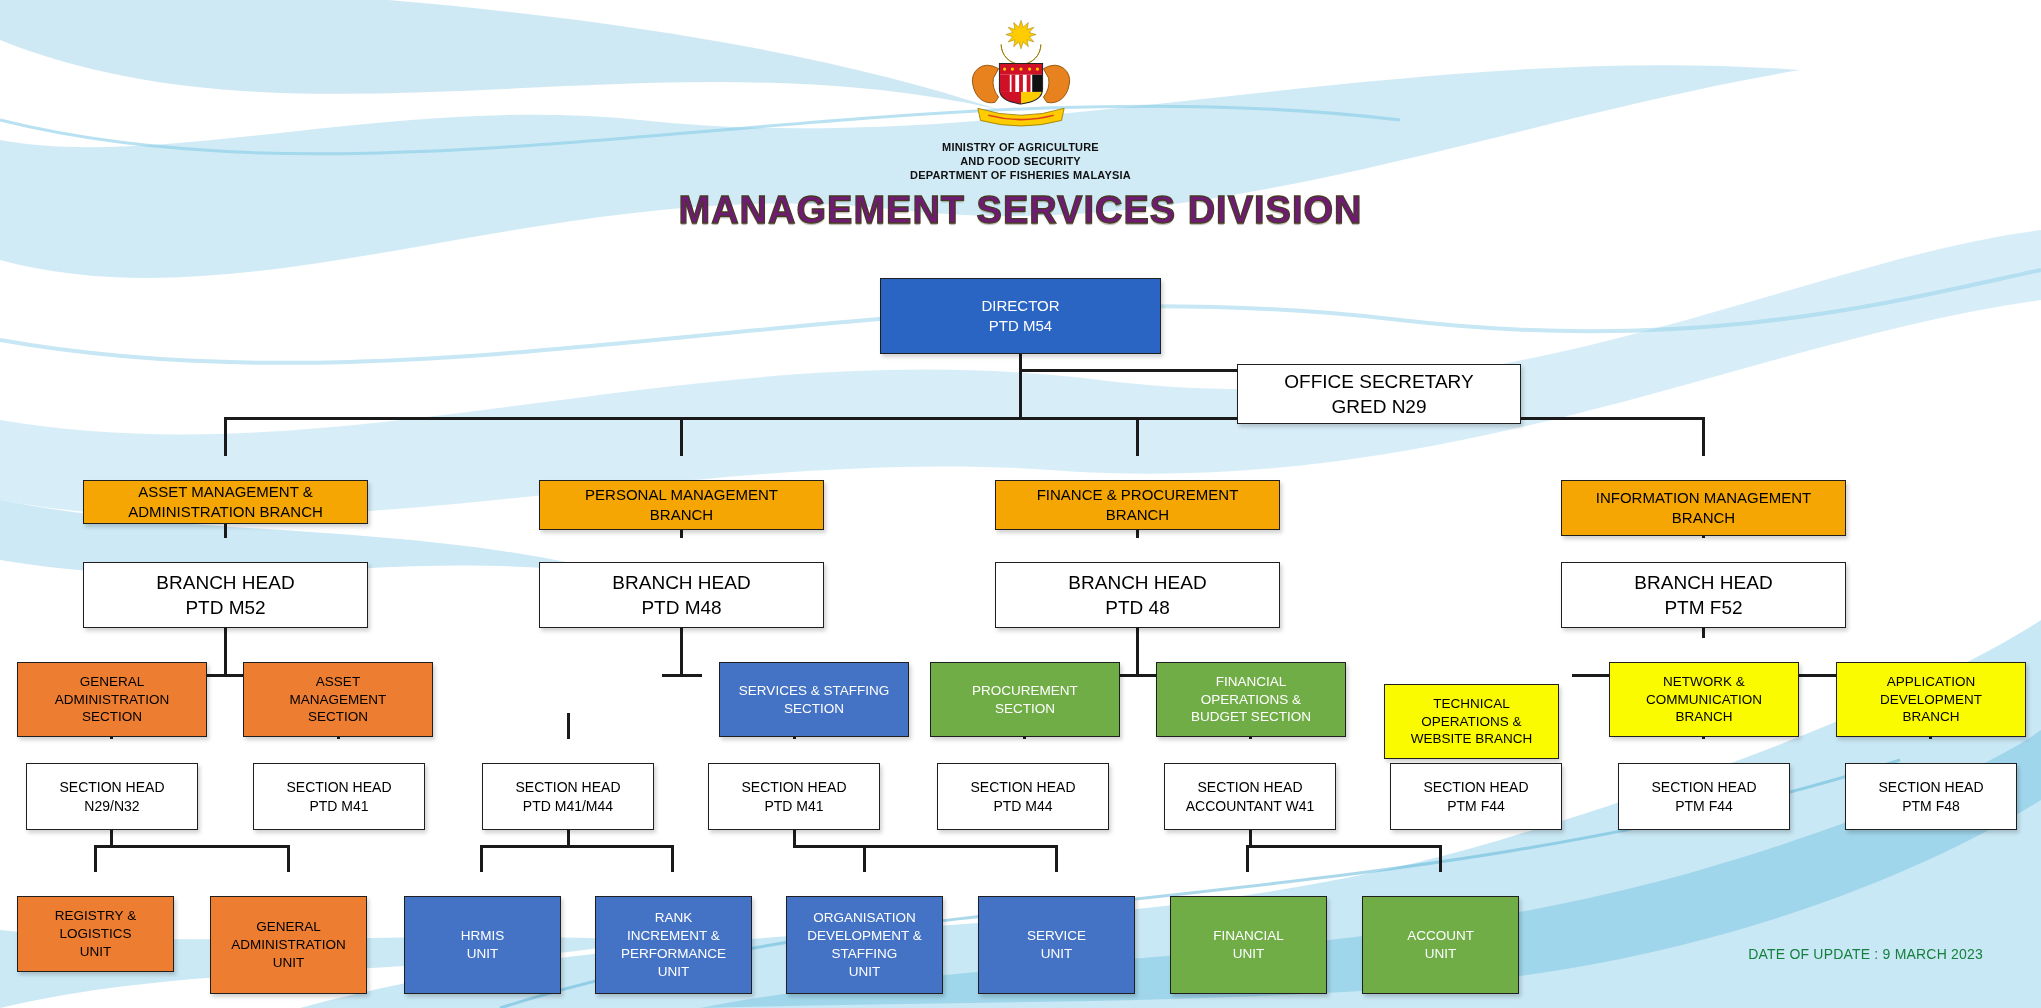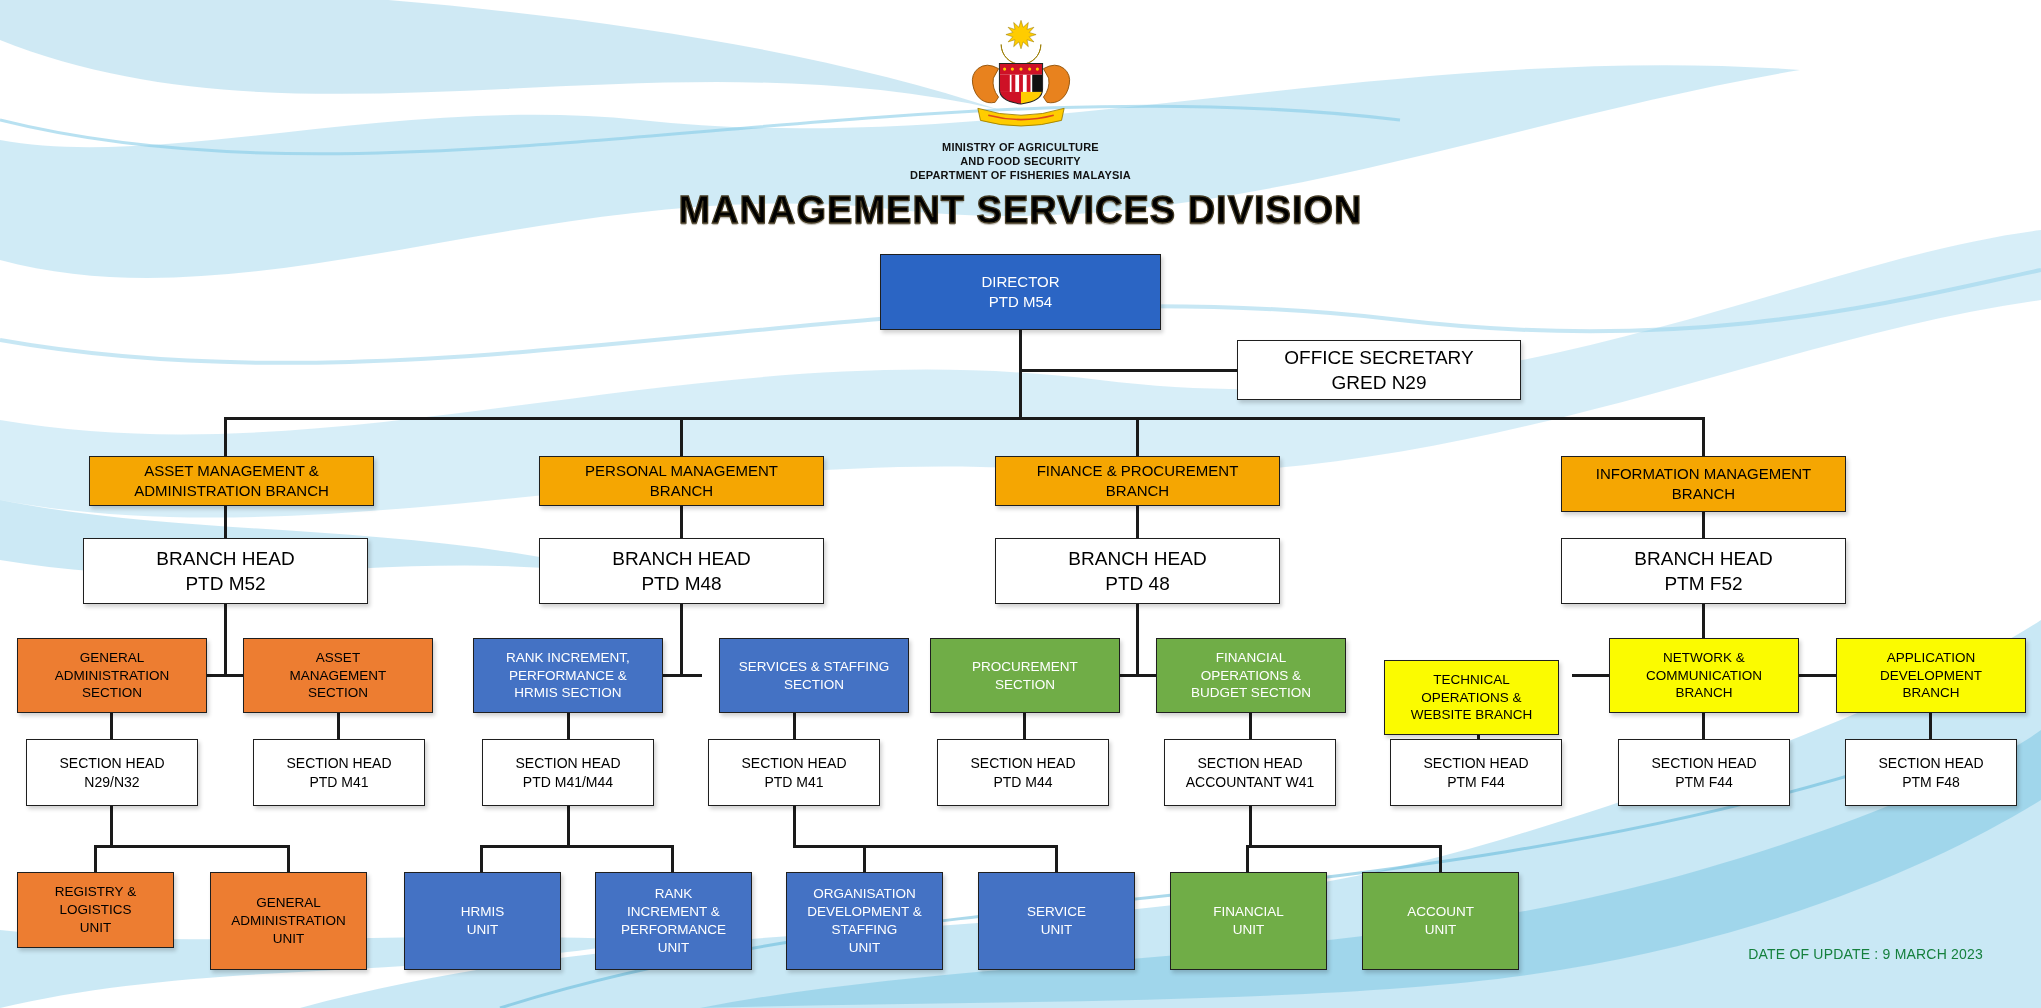"MANAGEMENT SERVICES DIVISION" .title { color: #000000 -> #701a75 }
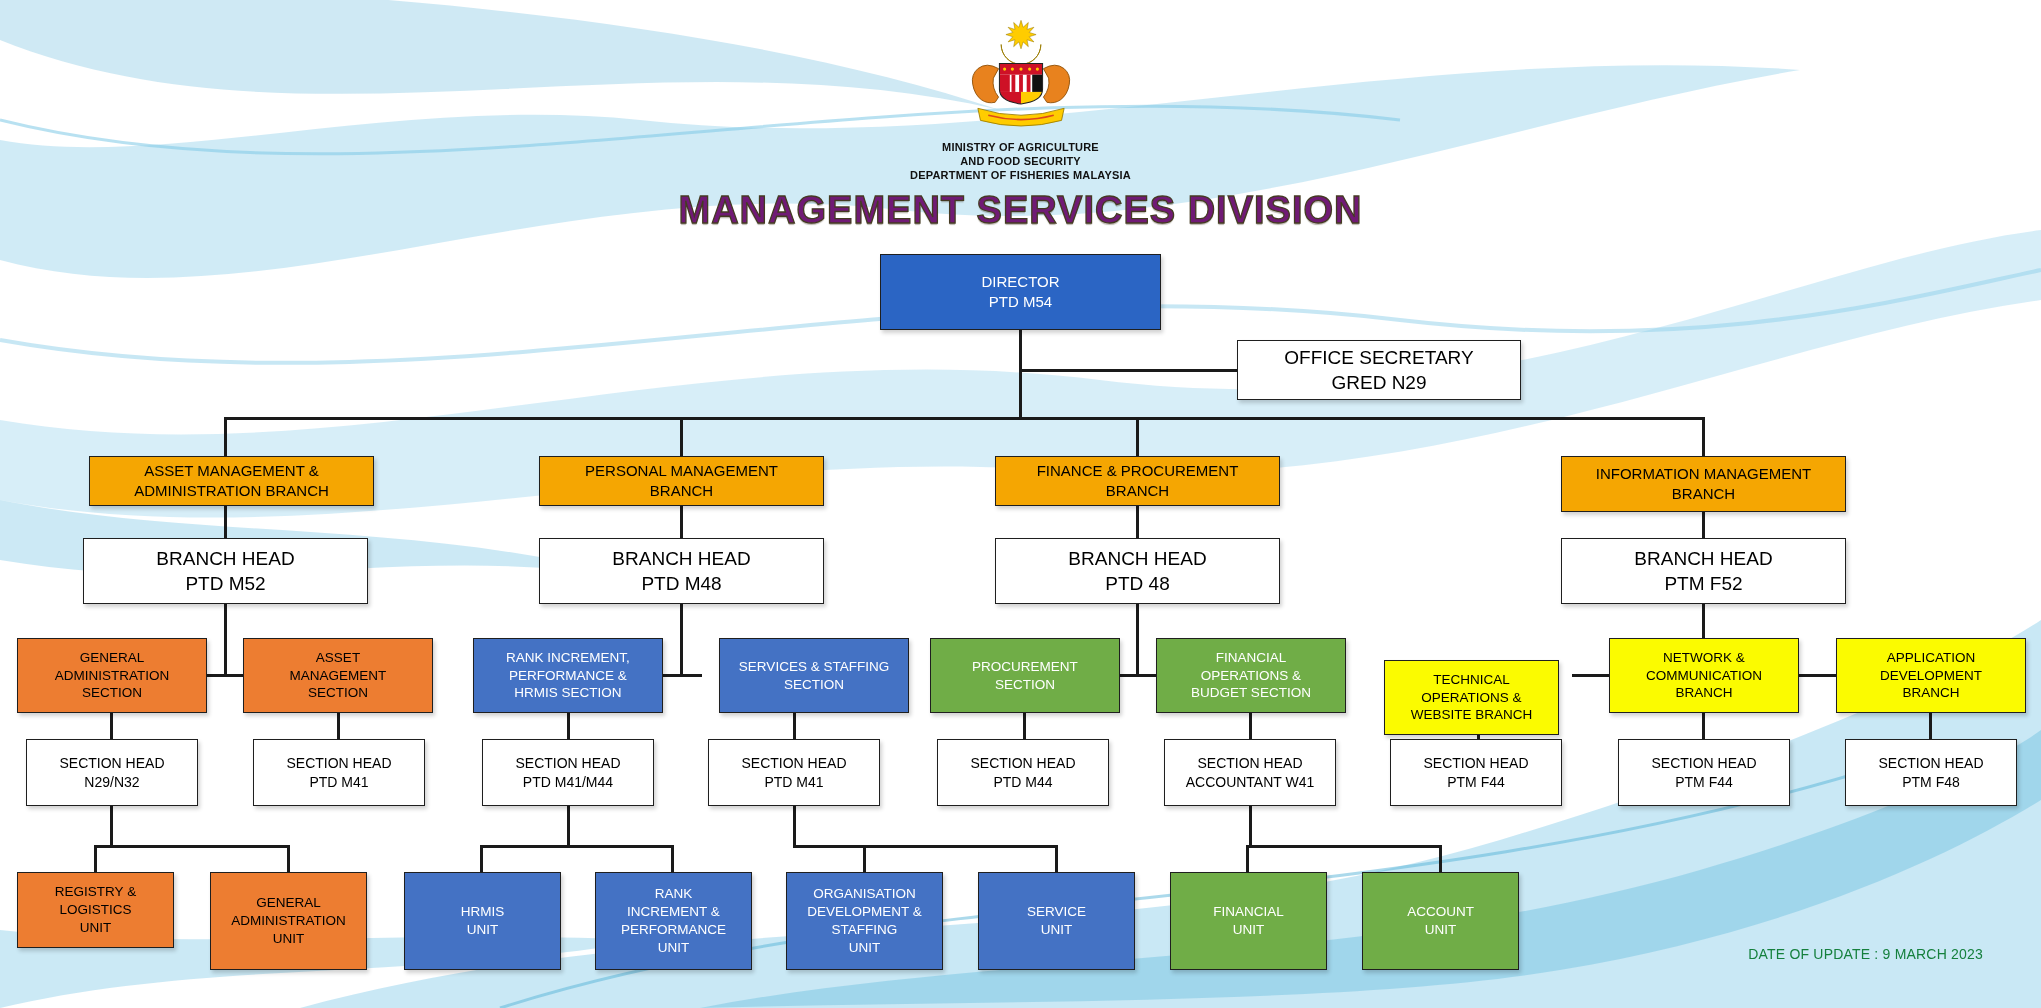"DIRECTOR" .box { margin-top: none -> 24px }
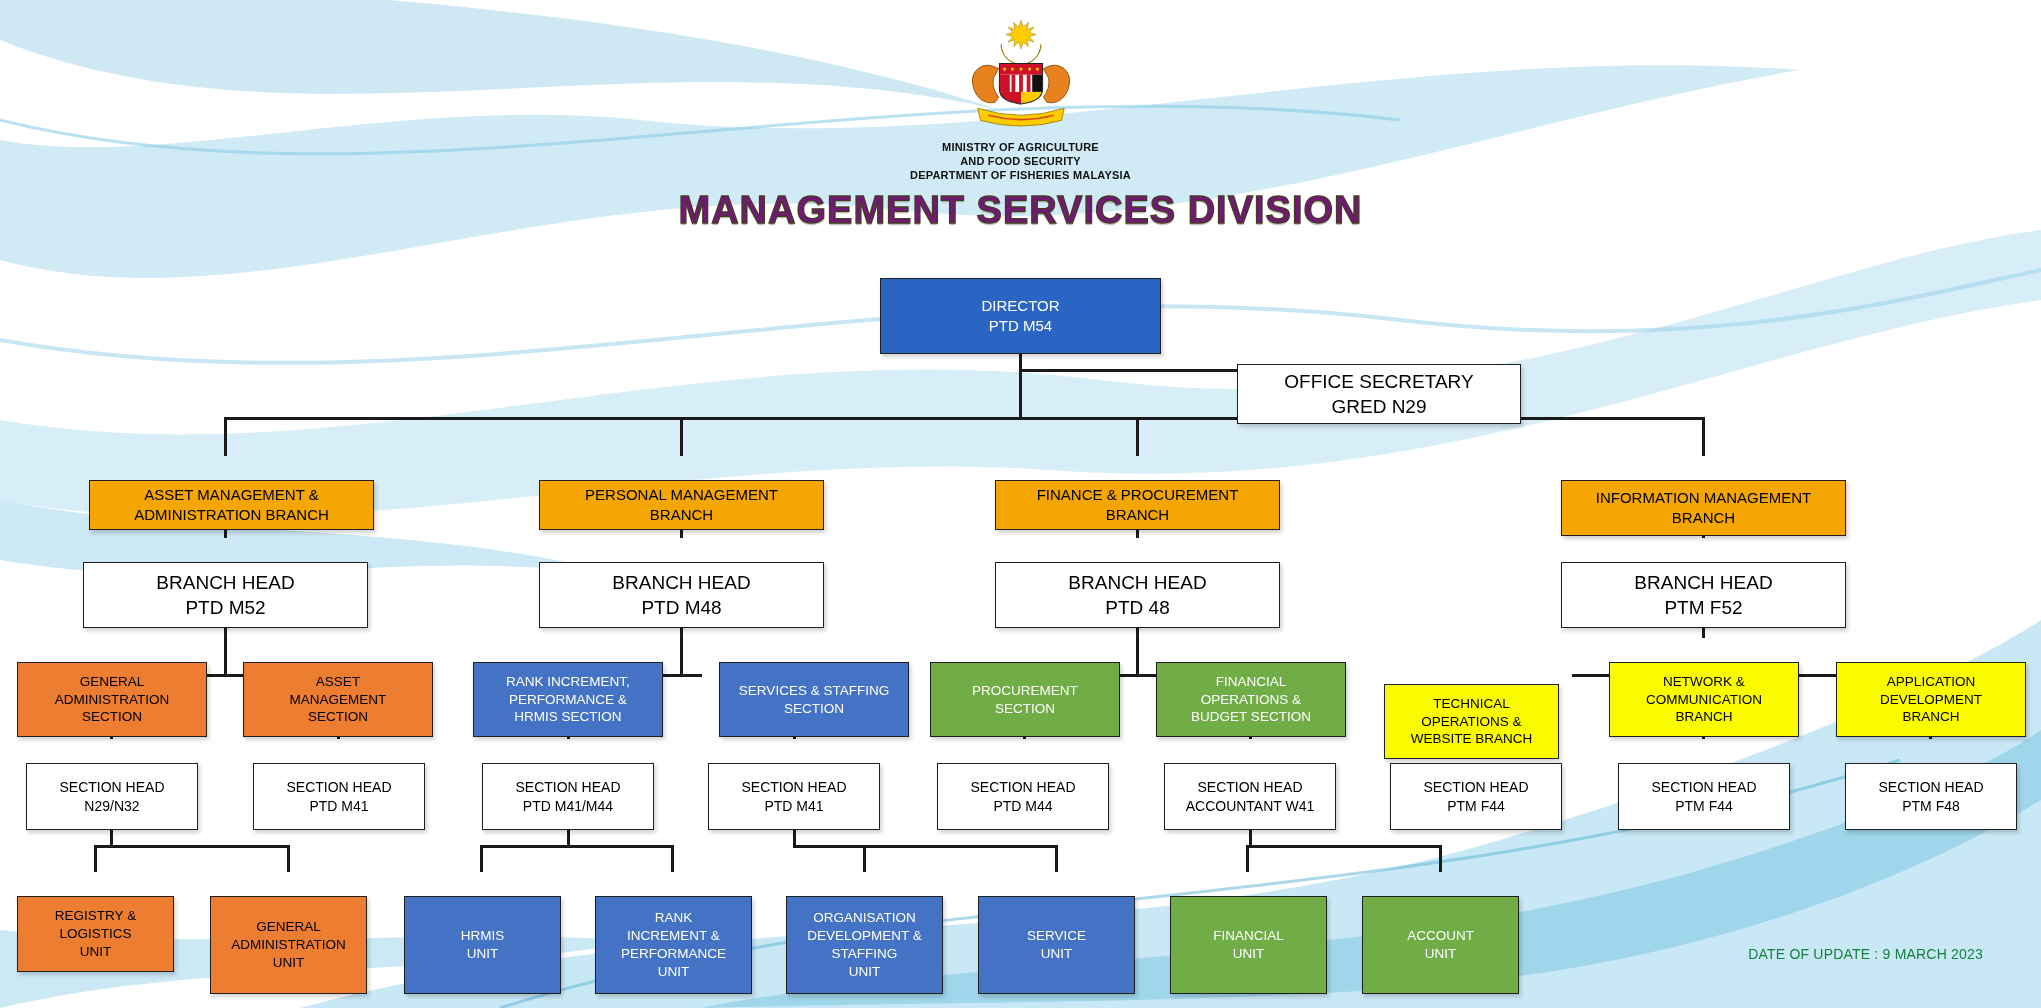"ASSET MANAGEMENT &" div.box { height: 50px -> 44px; left: 89px -> 83px }
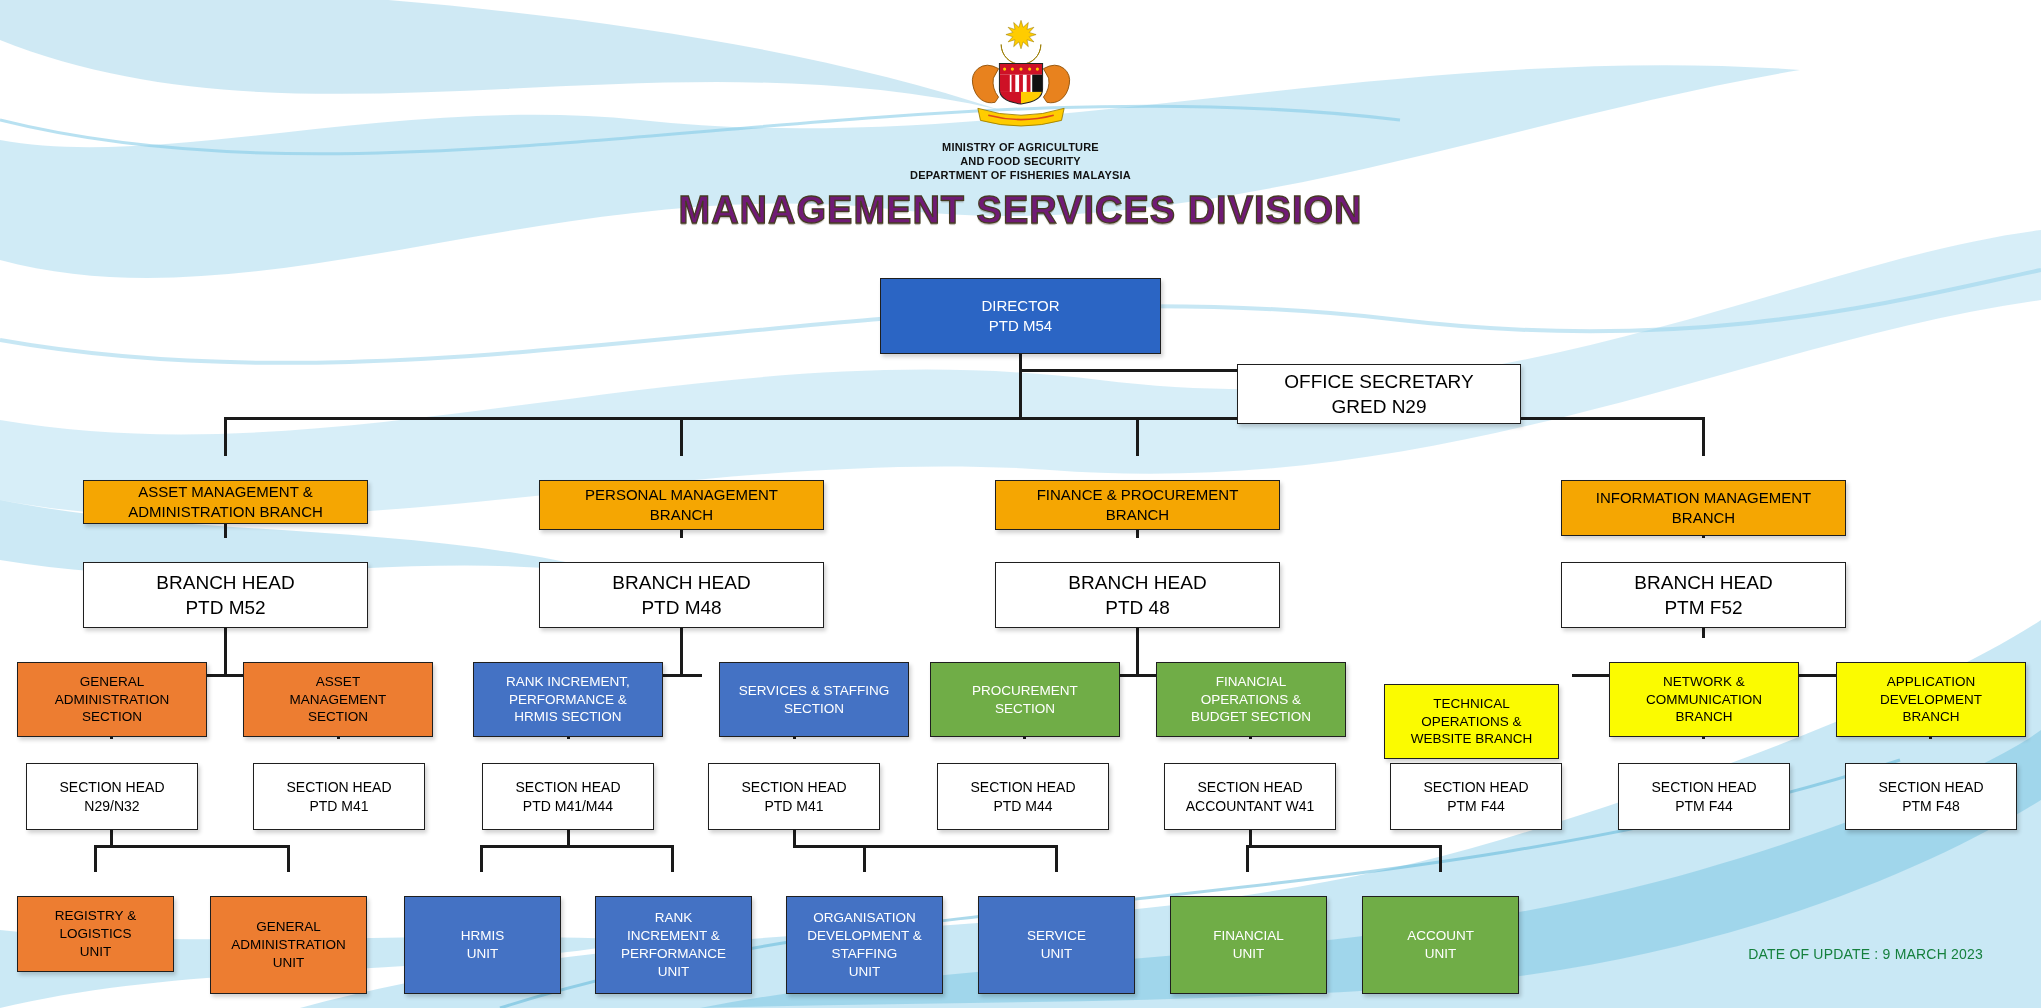"RANK INCREMENT," div.box { html: <div>RANK INCREMENT, PERFORMANCE &amp; HRMIS SECTION</div> -> none }
